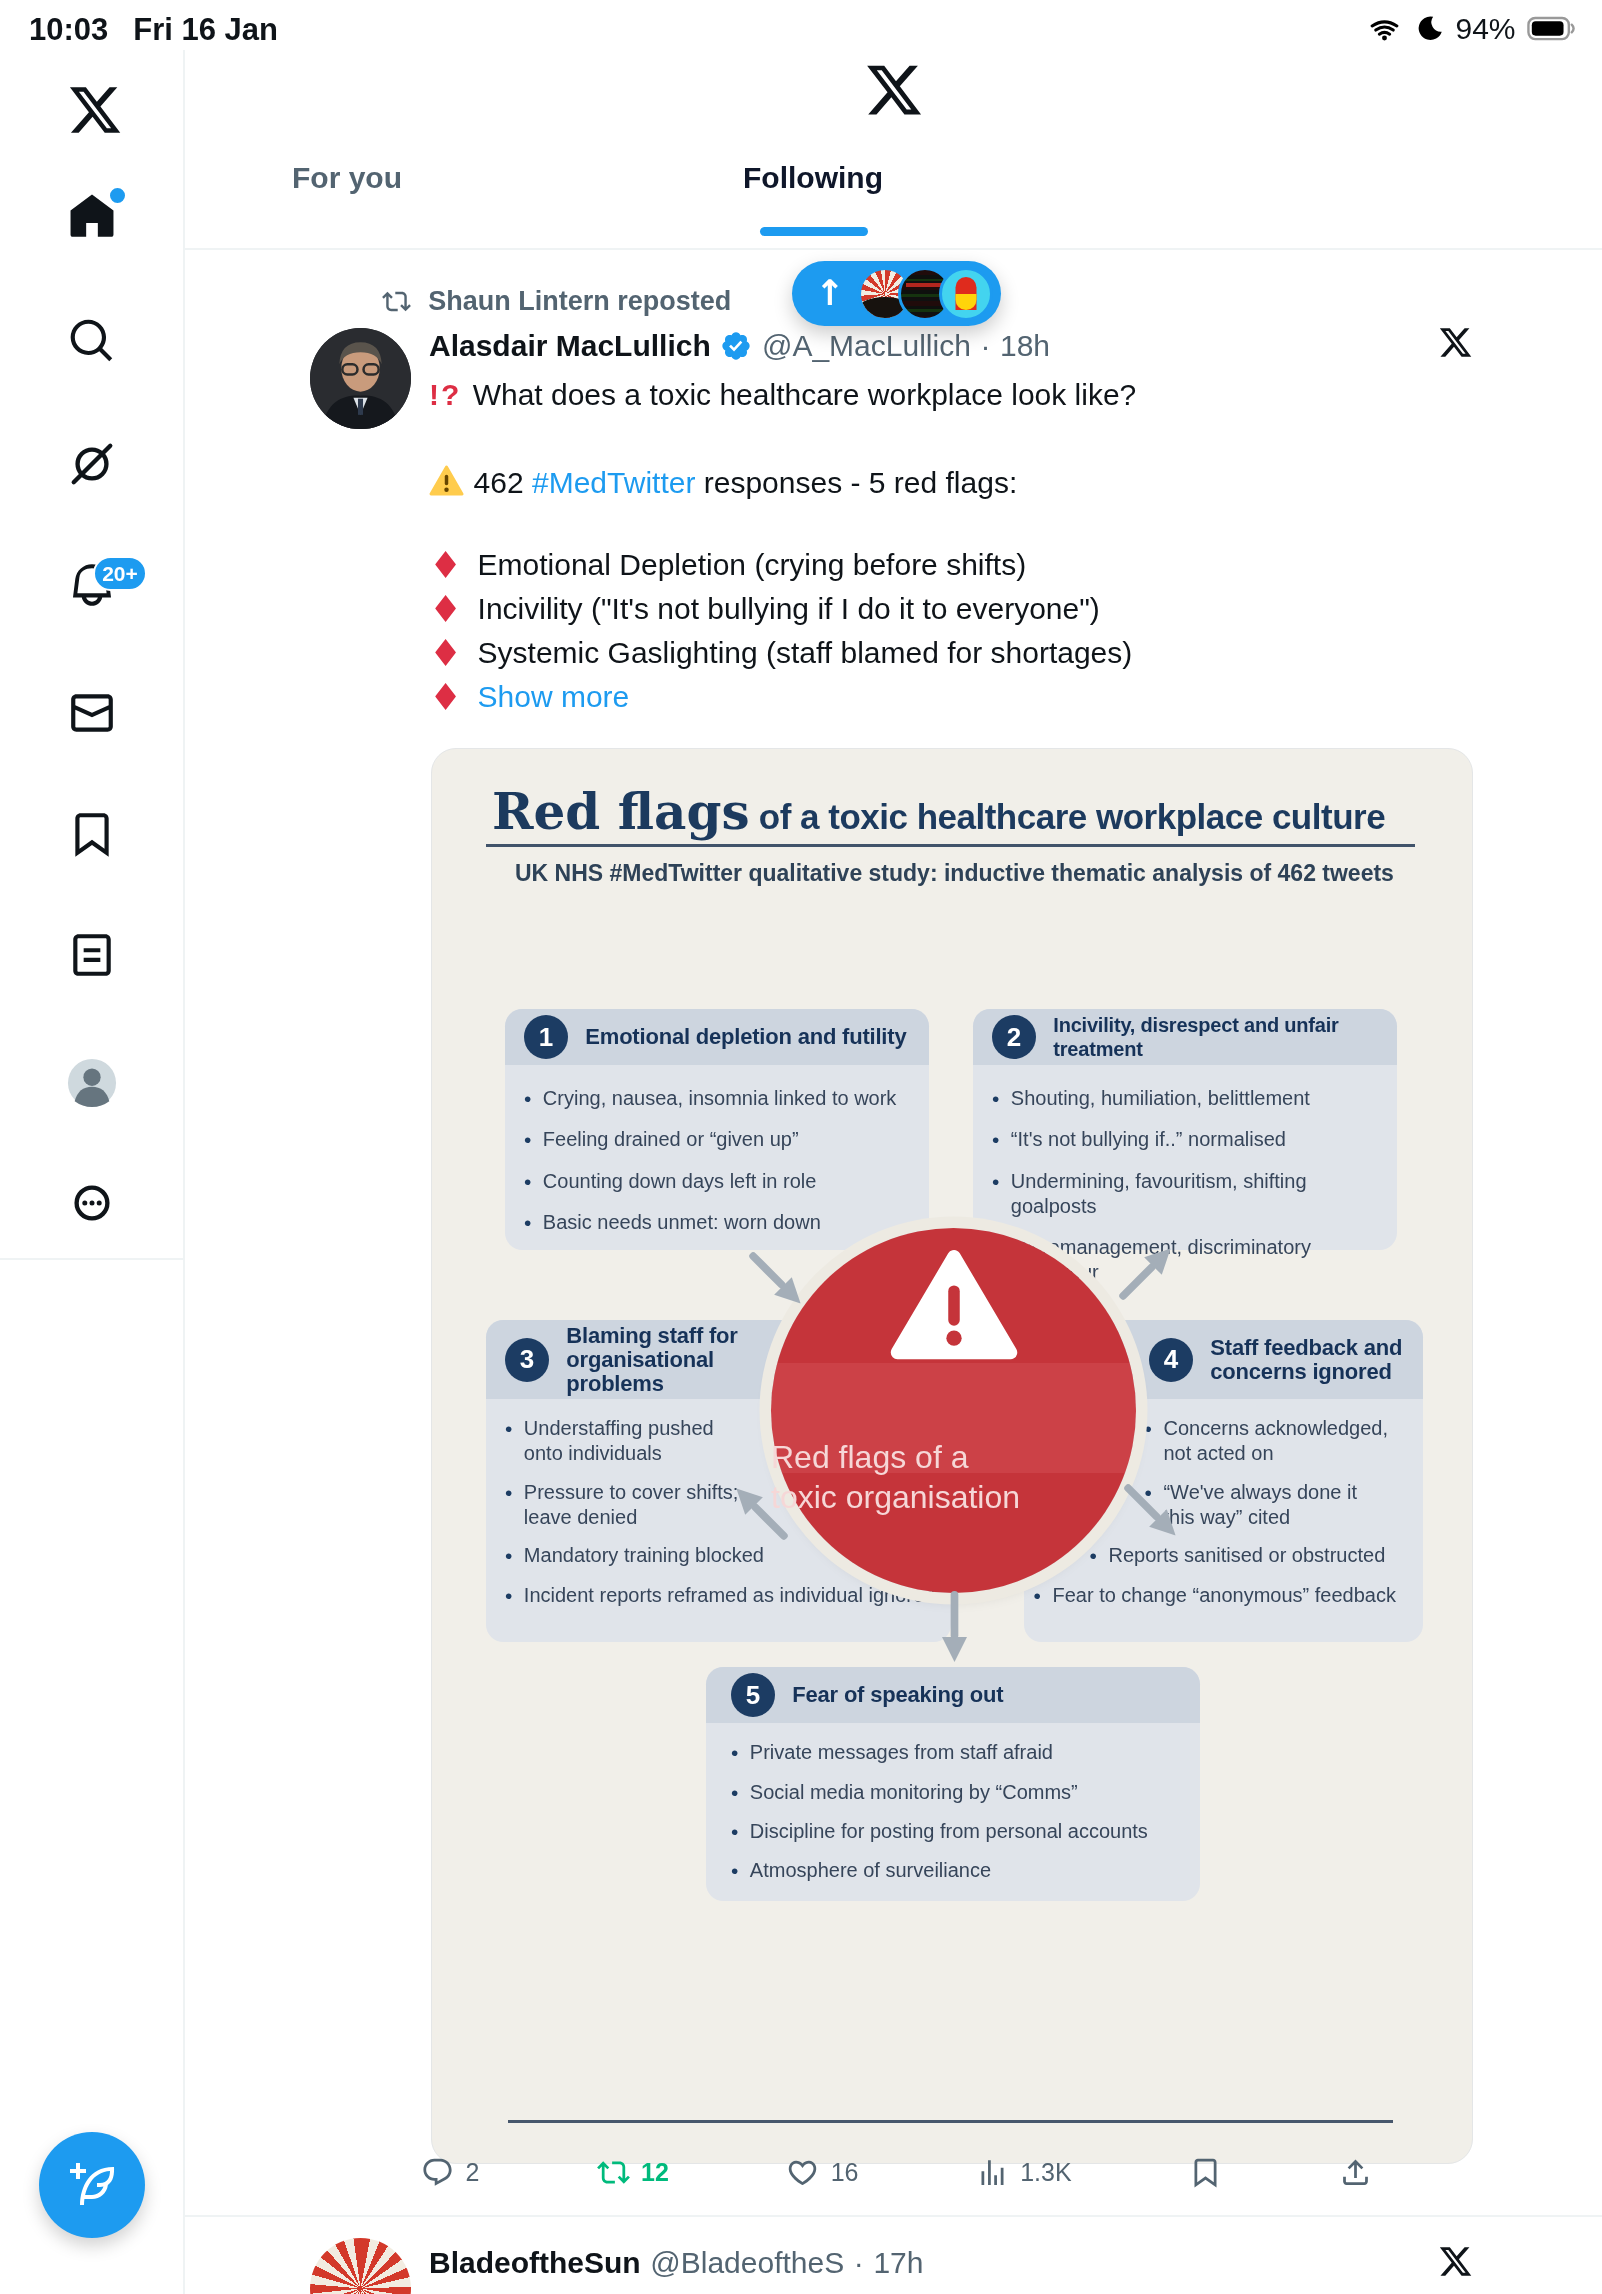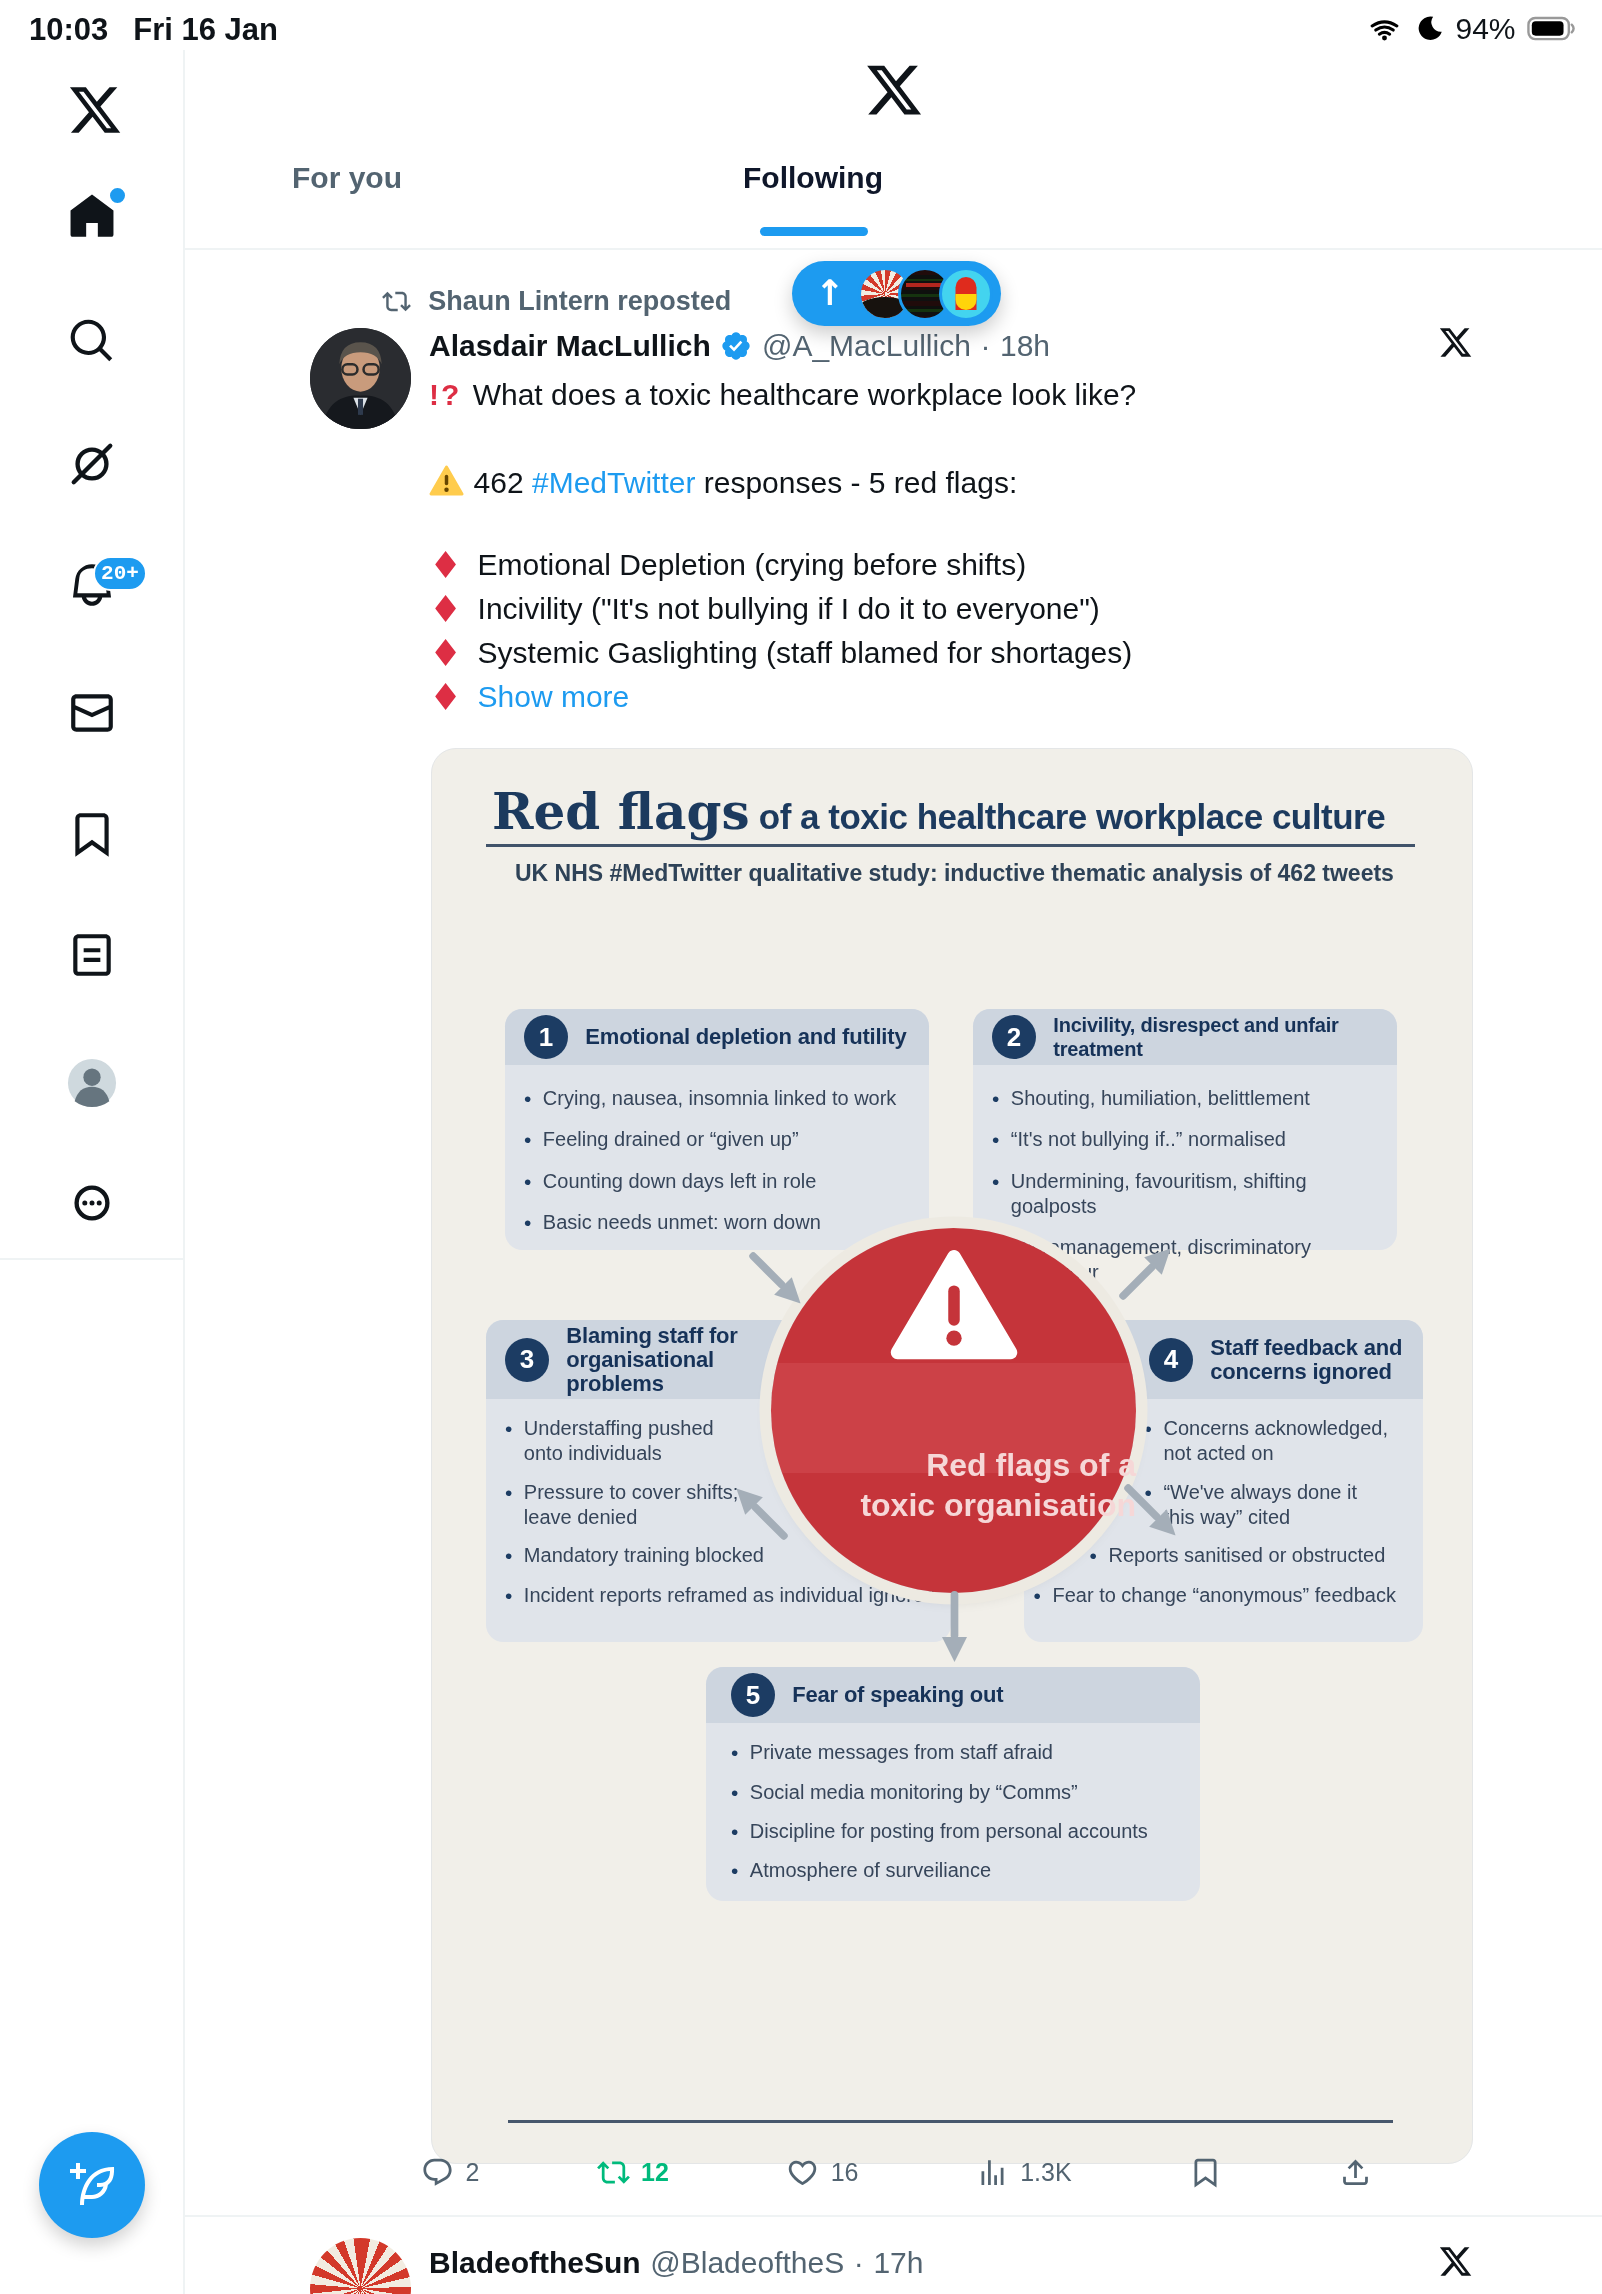"20+" .badge { font-family: Liberation Mono, monospace -> none }
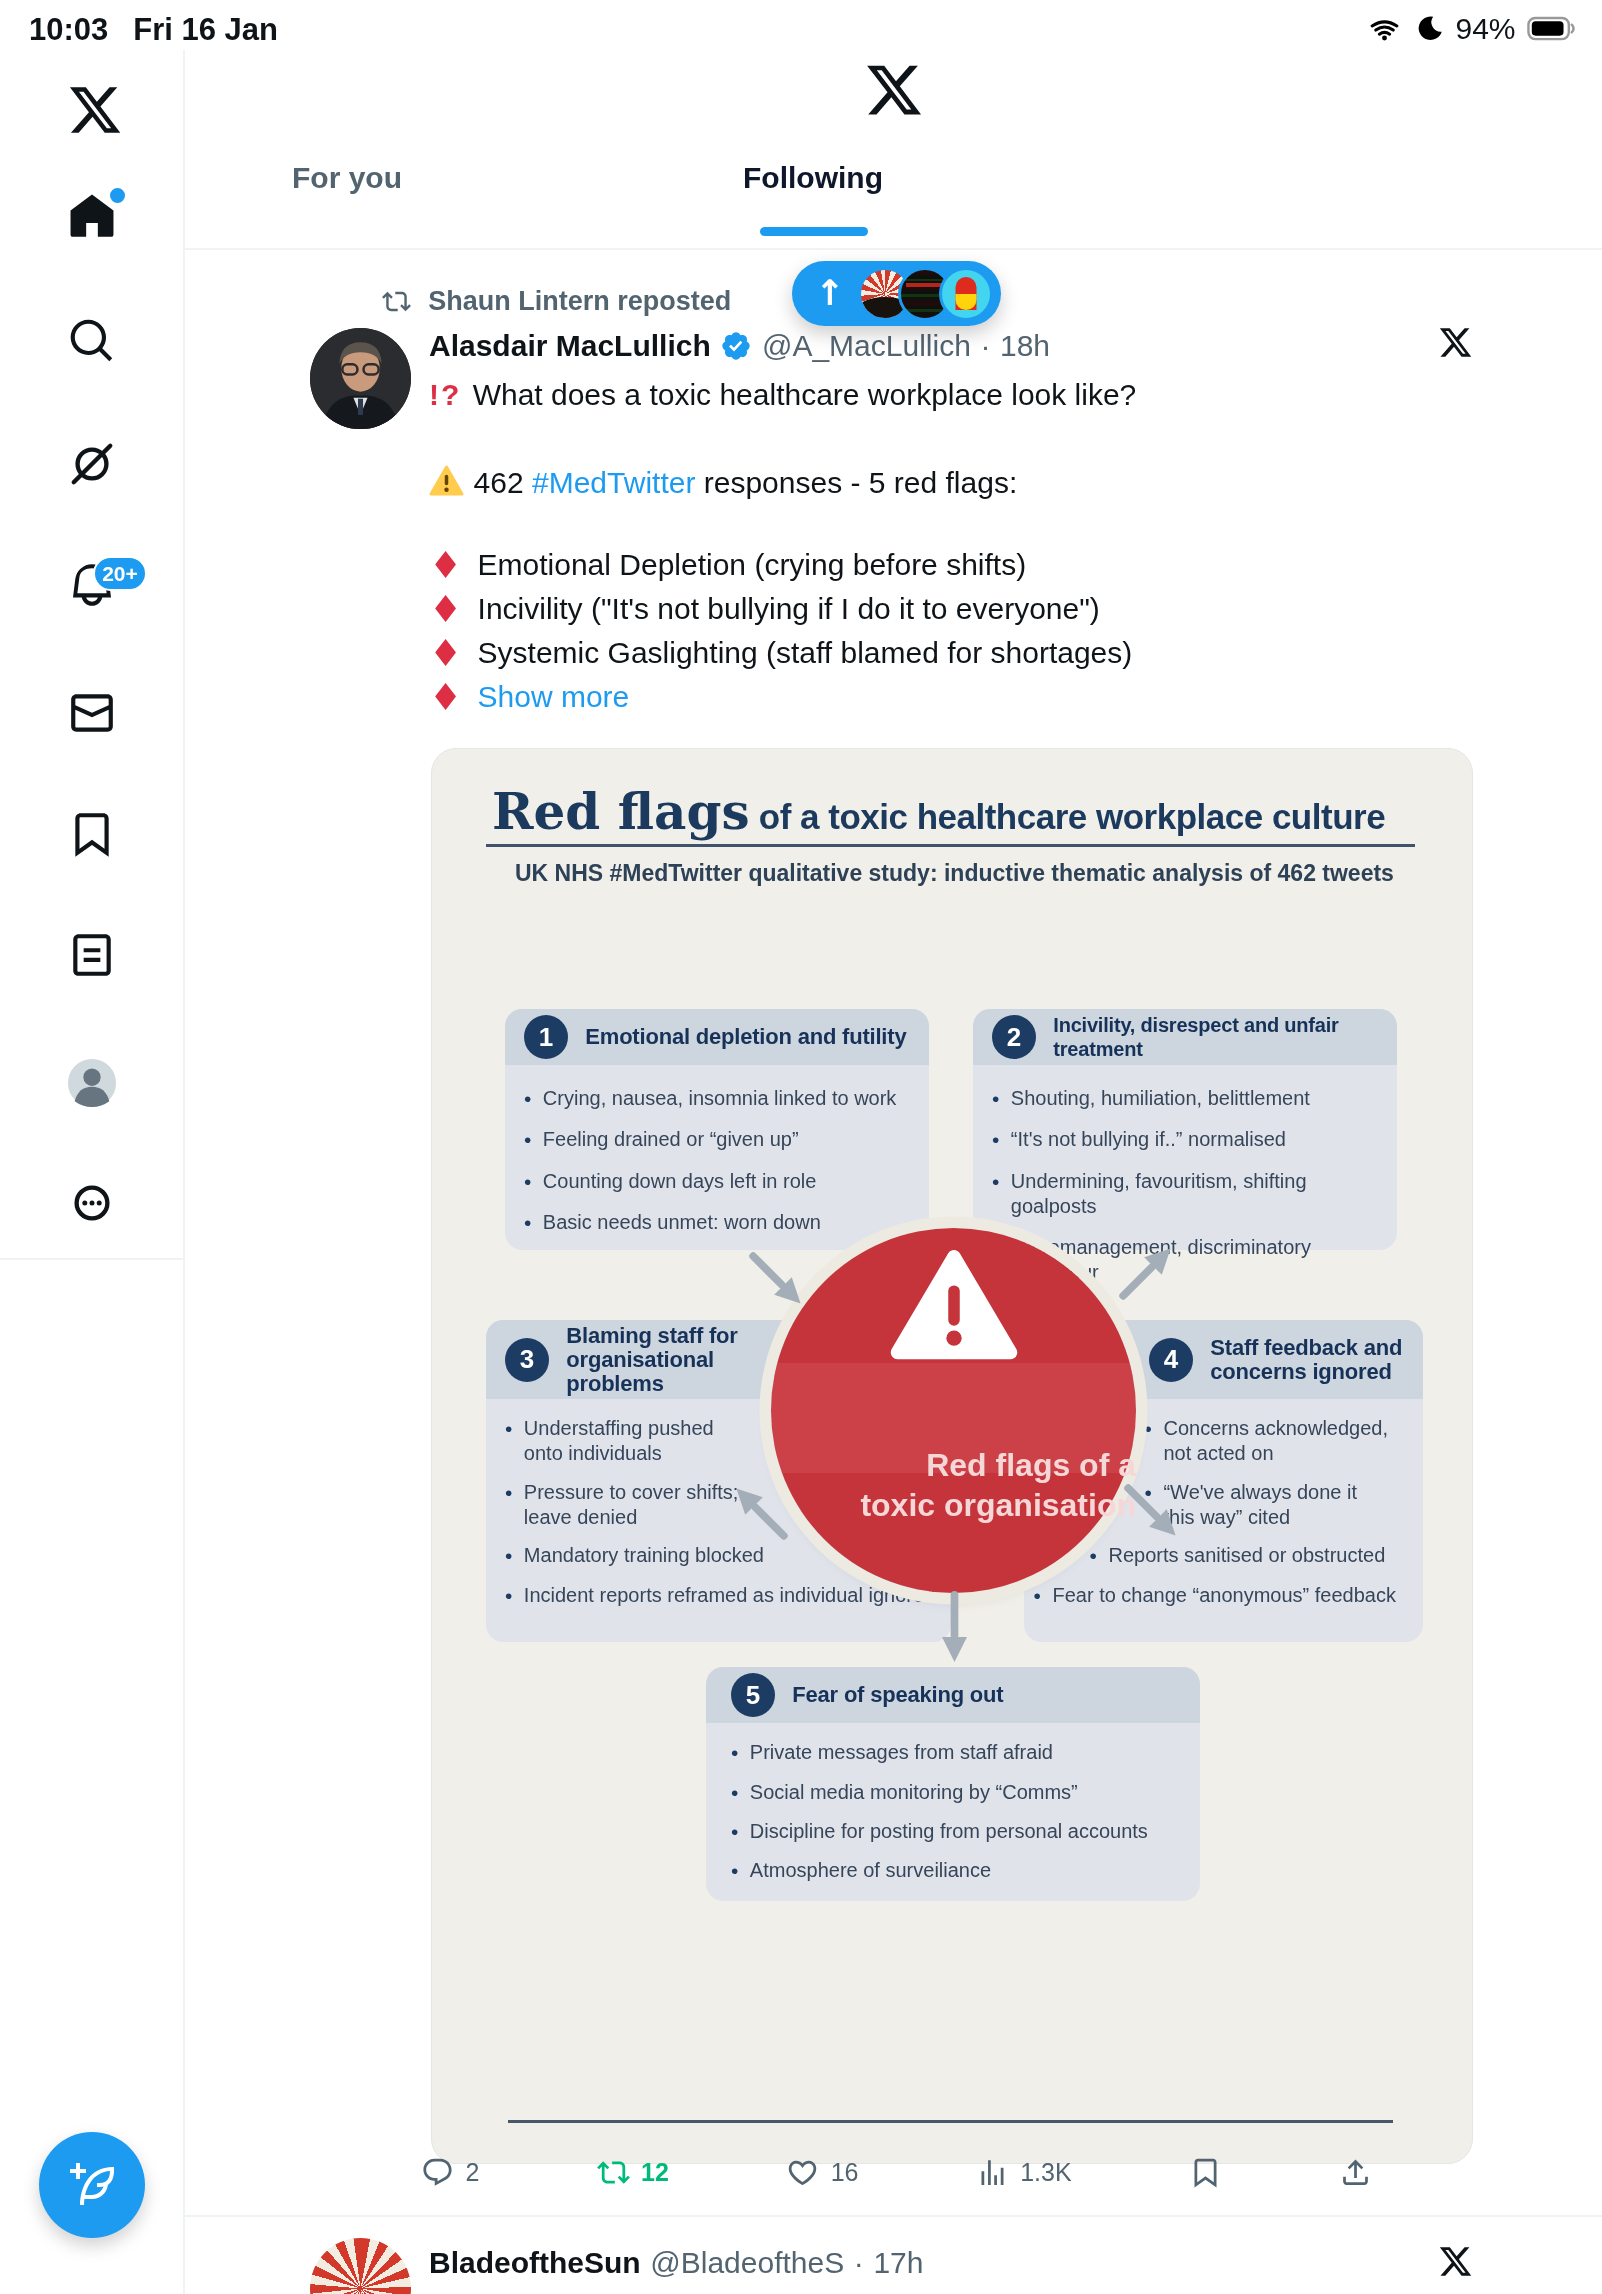"Red flags of a" .circle-text { font-weight: 700 -> 400; margin-top: 8px -> none; text-align: right -> left }
